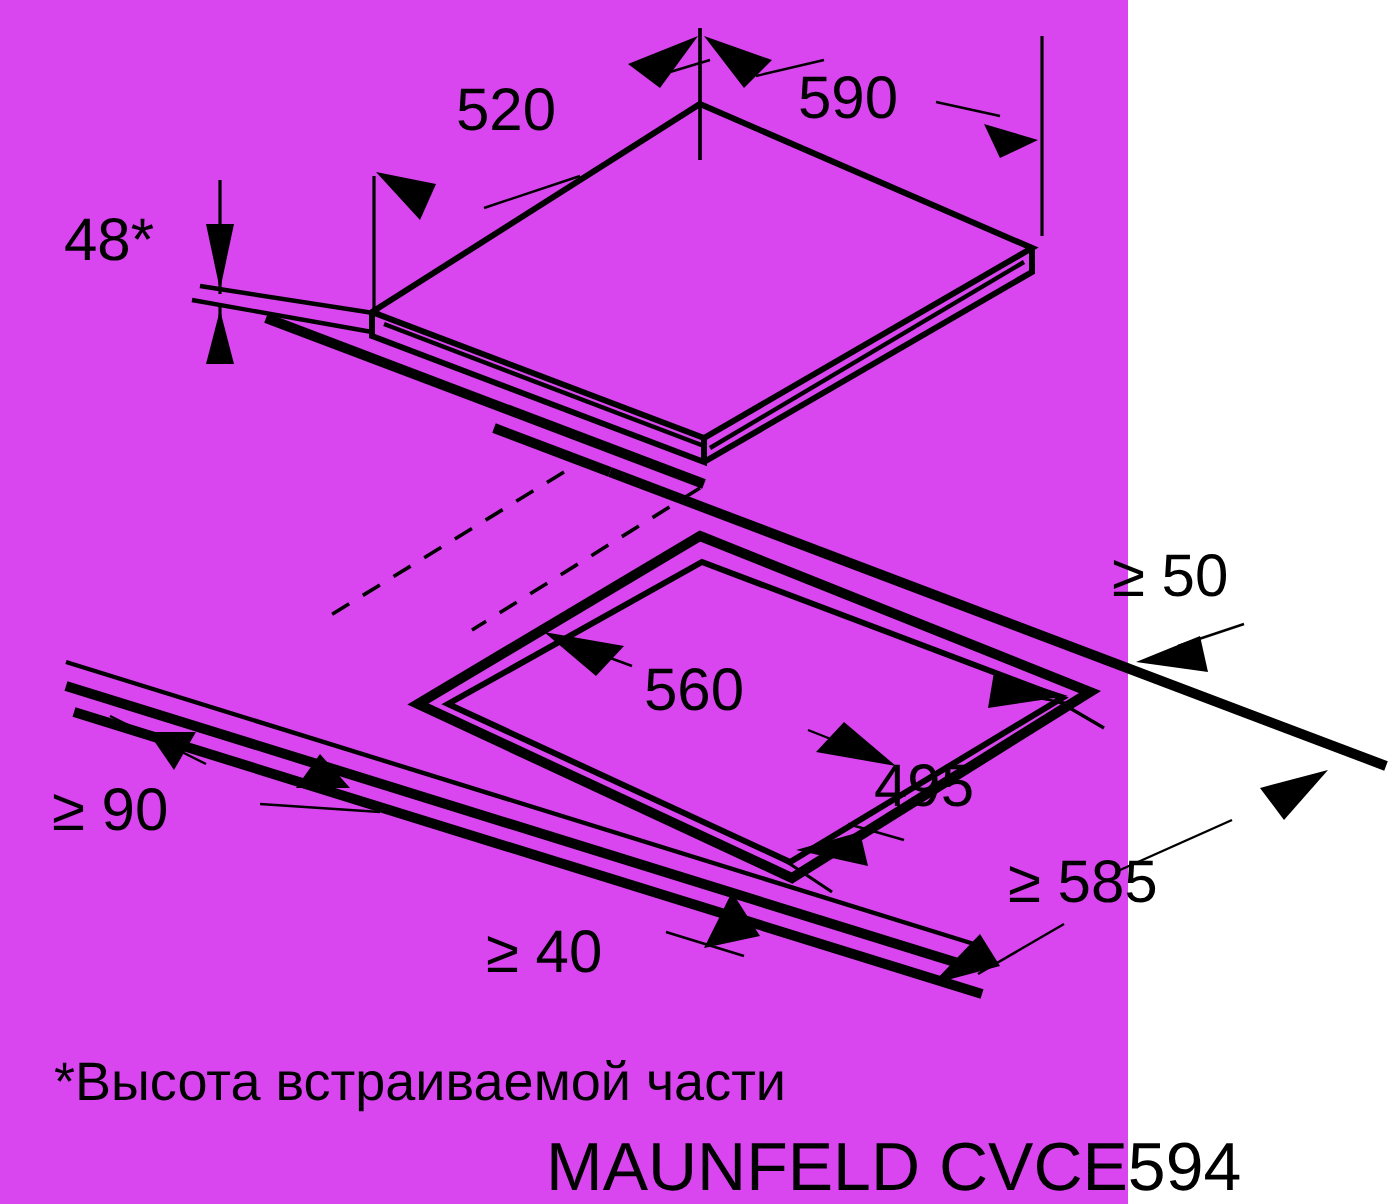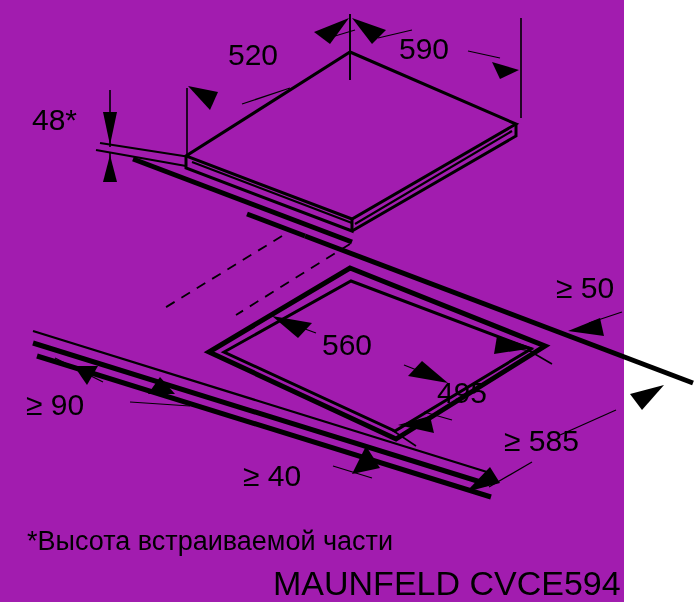"520" #stage { background: #a21caf -> #d946ef; width: 624px -> 564px }
